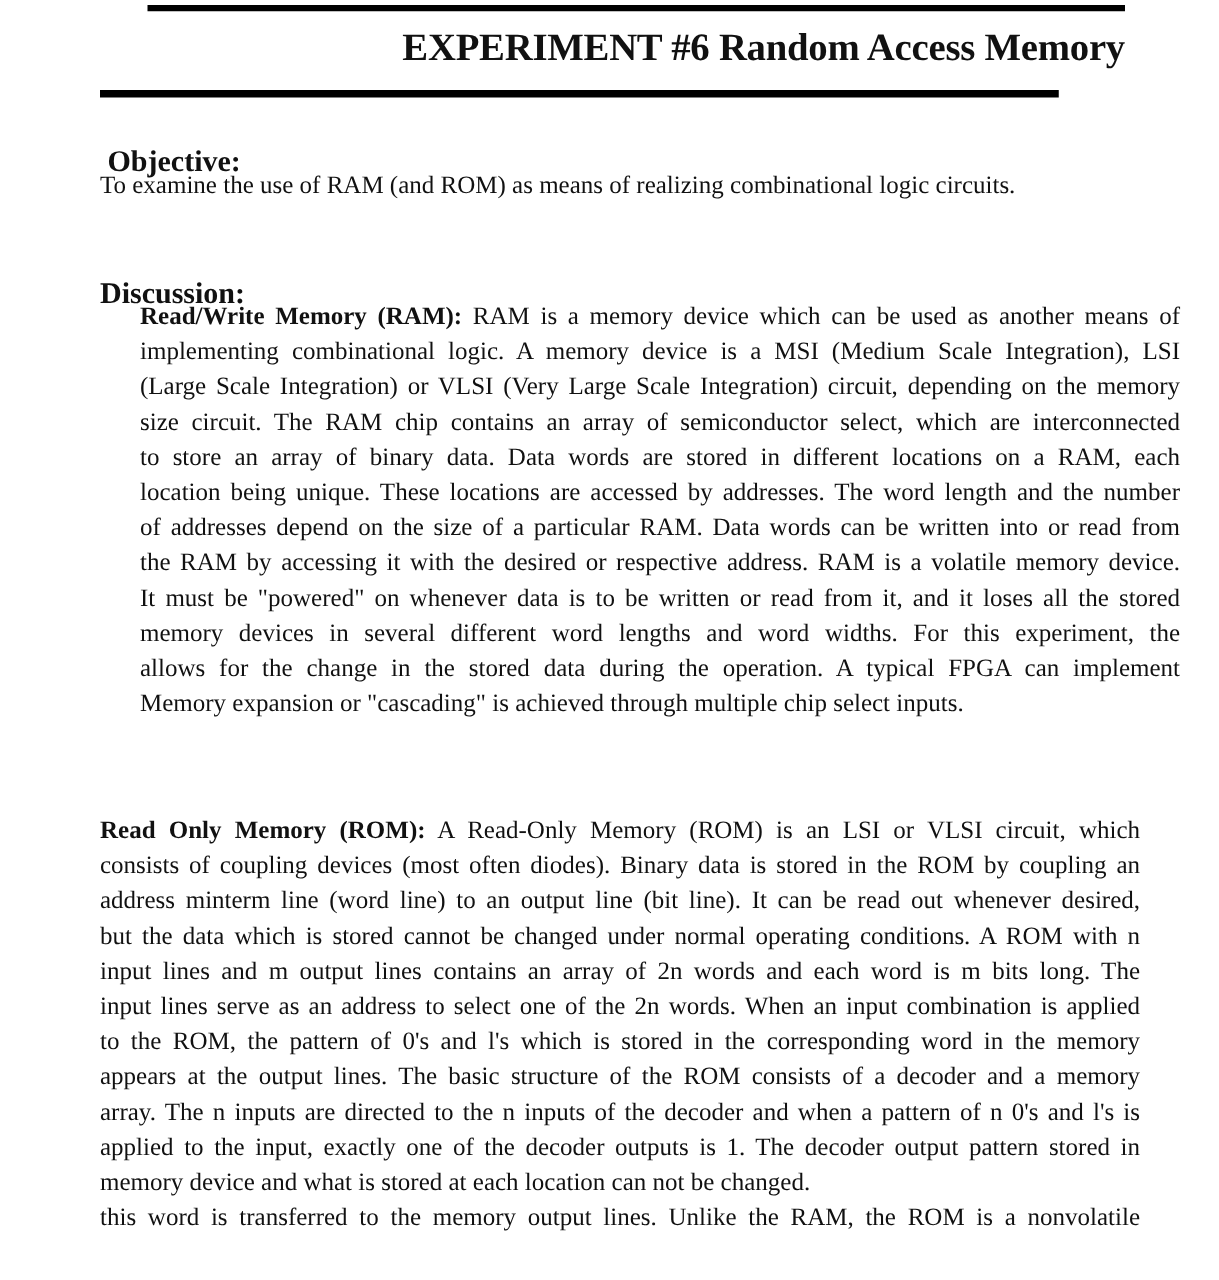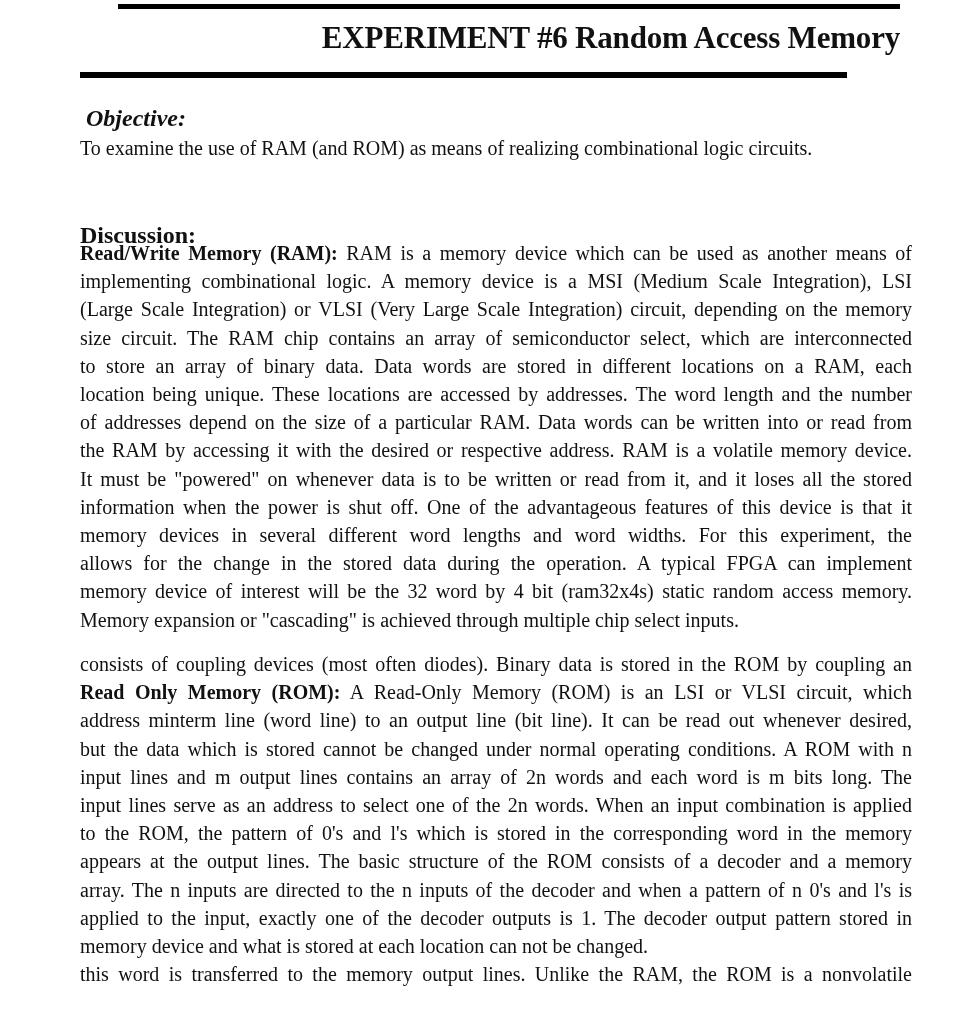"Objective:" .objective-heading { font-style: italic -> none; top: 104px -> 116px }
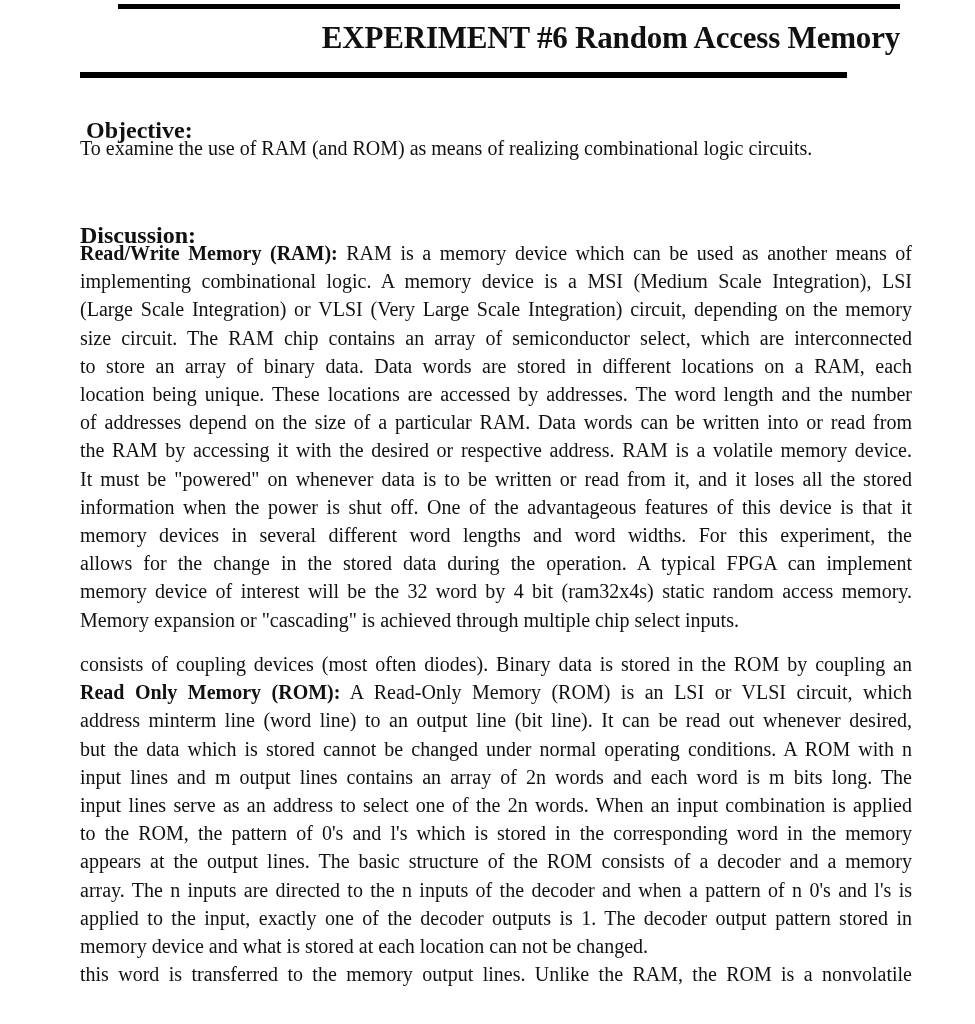"Read/Write Memory (RAM): RAM is" .para-ram { margin-left: none -> 32px }
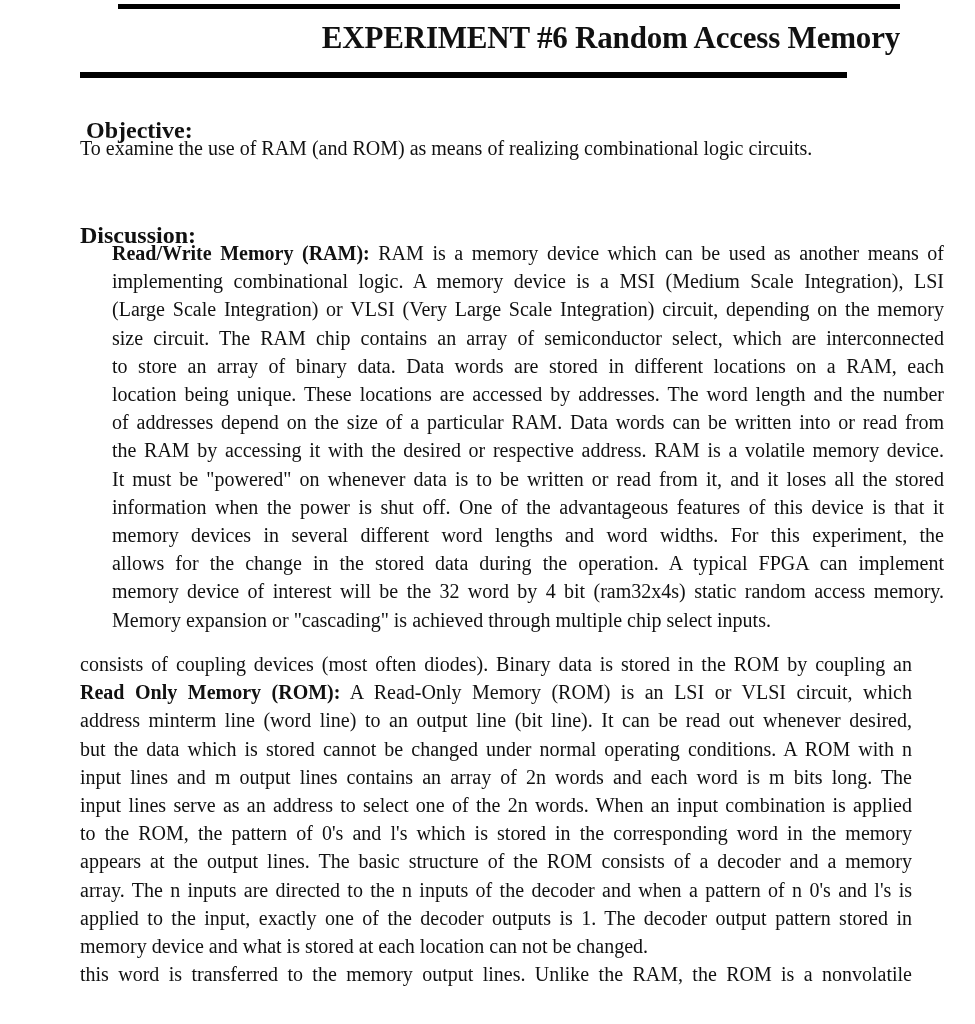"information when the power is" span.line { html: <span>information when the power is shut off. One of the advantageous features of this device is that it</span> -> none }
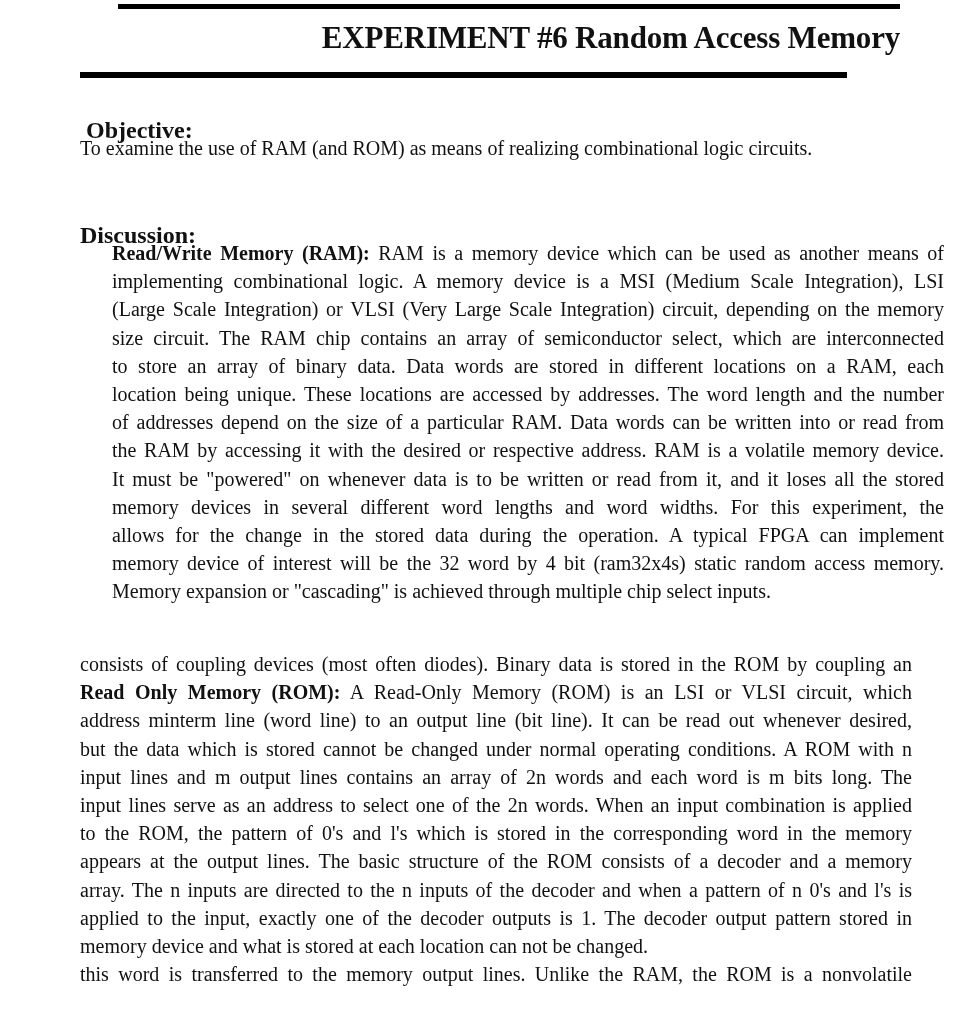"memory device of interest will" span.line { html: <span>memory device of interest will be the 32 word by 4 bit (ram32x4s) static random access memory.</span> -> none }
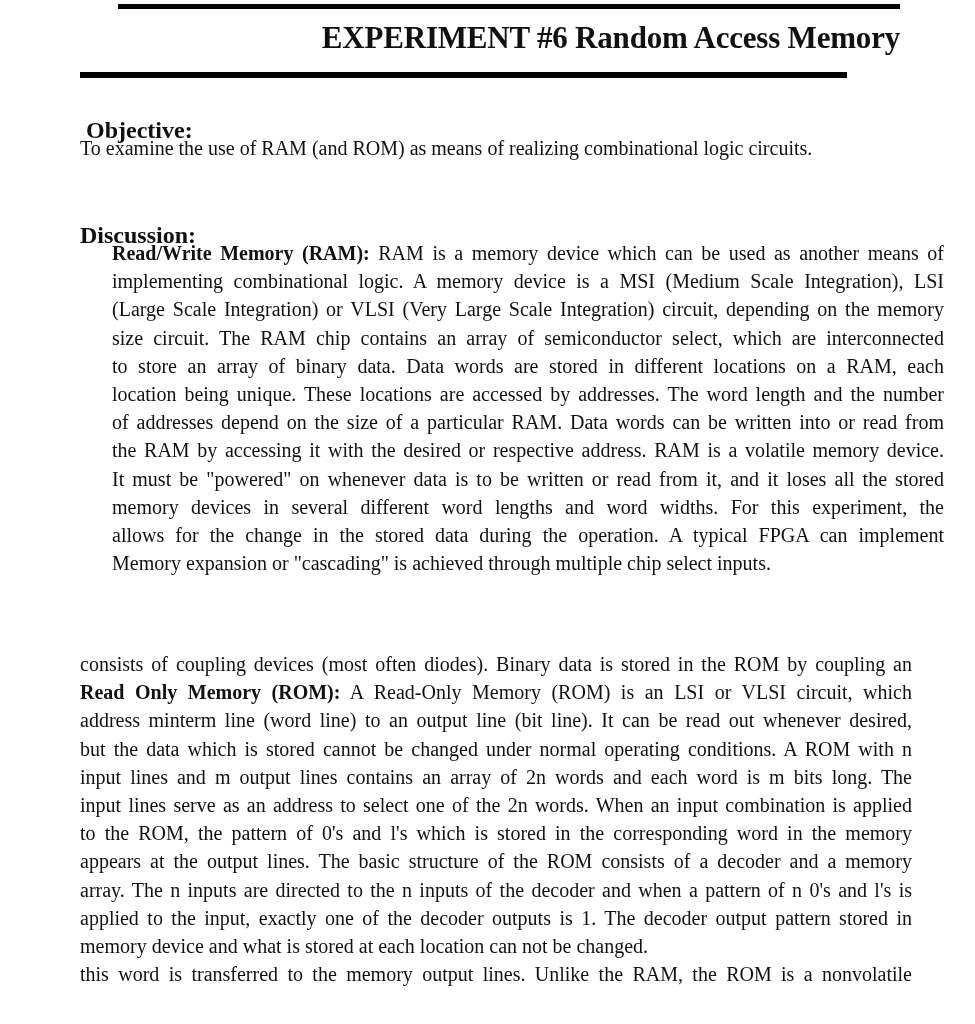"consists of coupling devices (most" span.line { order: before "Read Only Memory (ROM): A" -> after "Read Only Memory (ROM): A" }
